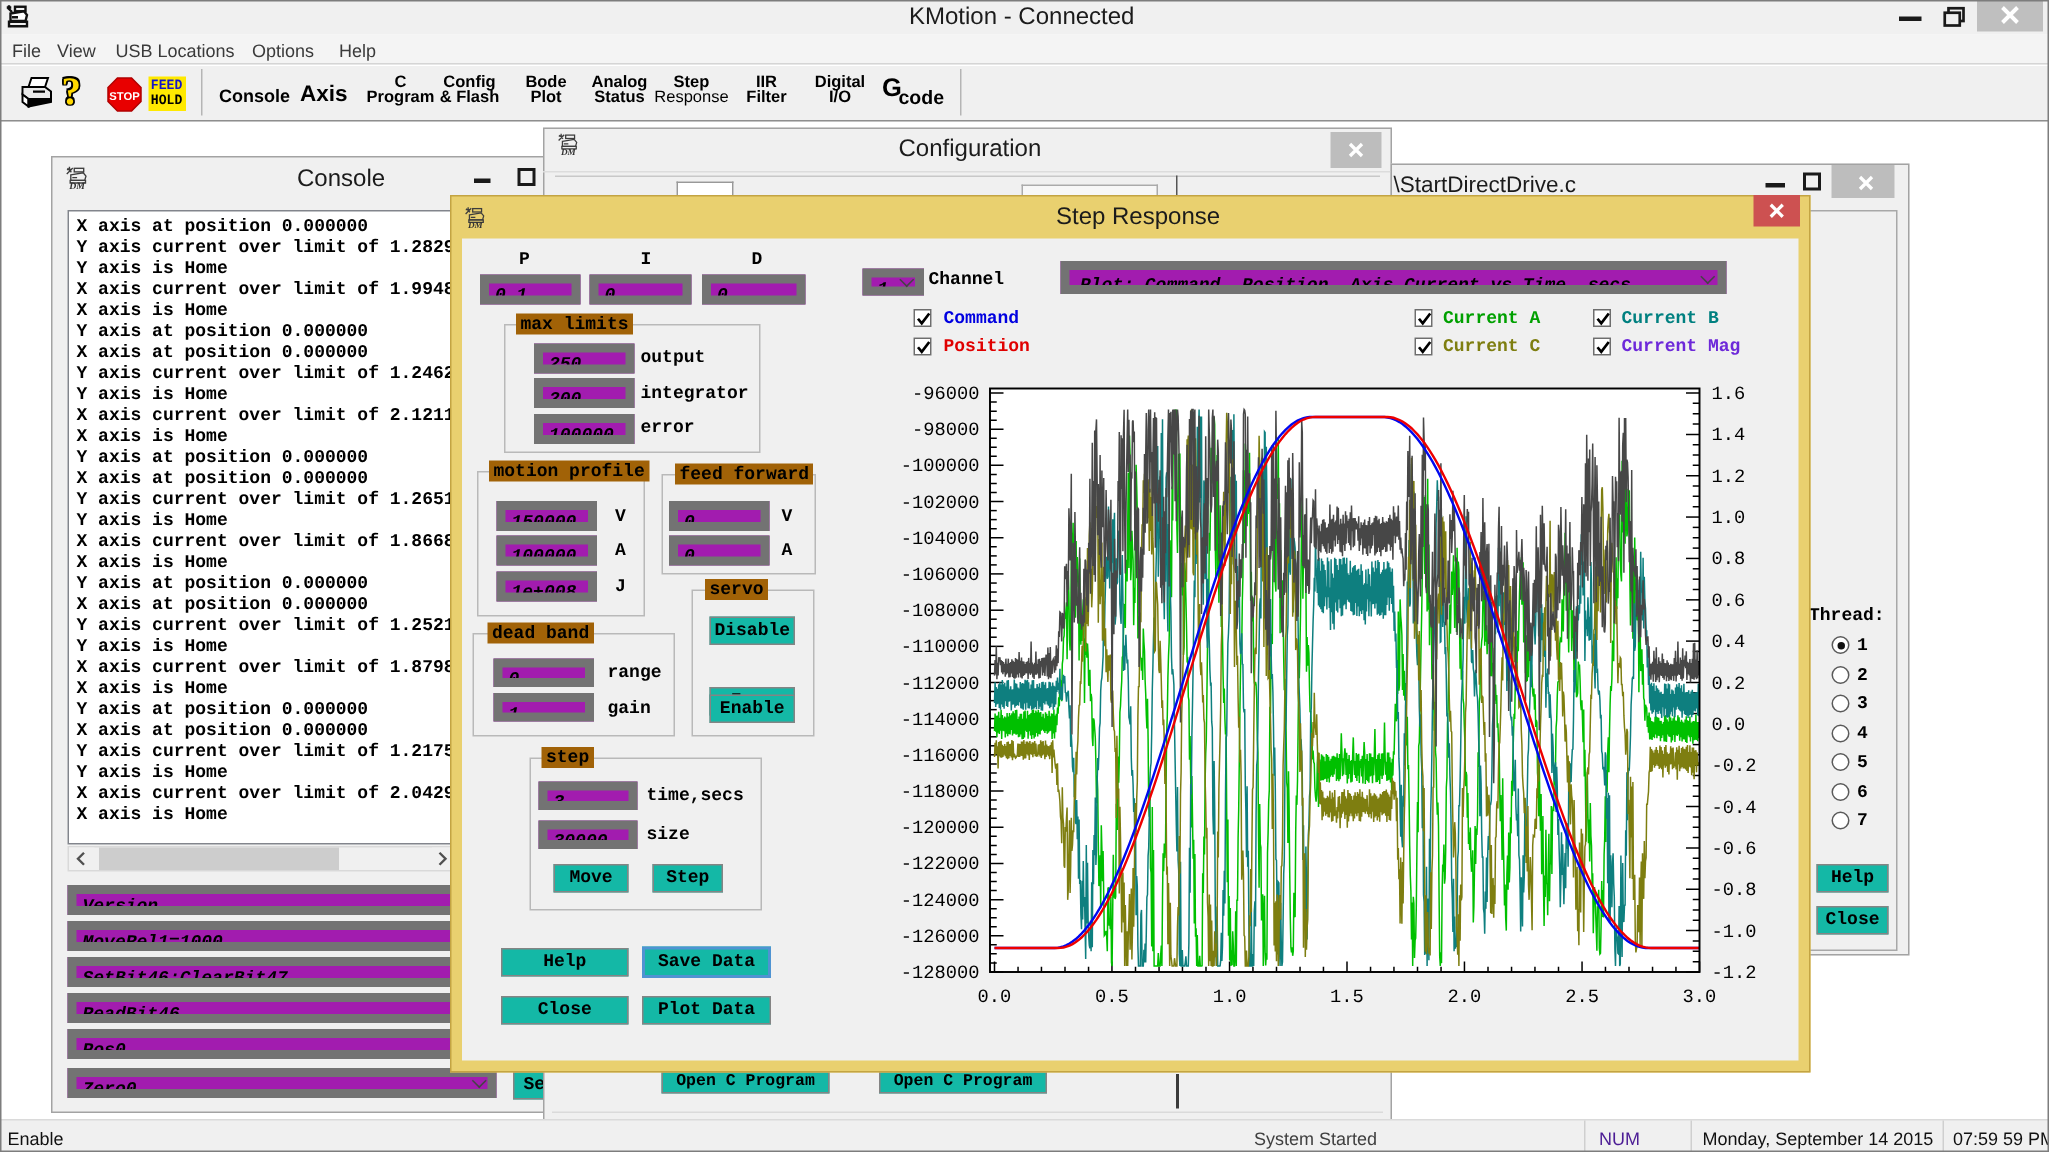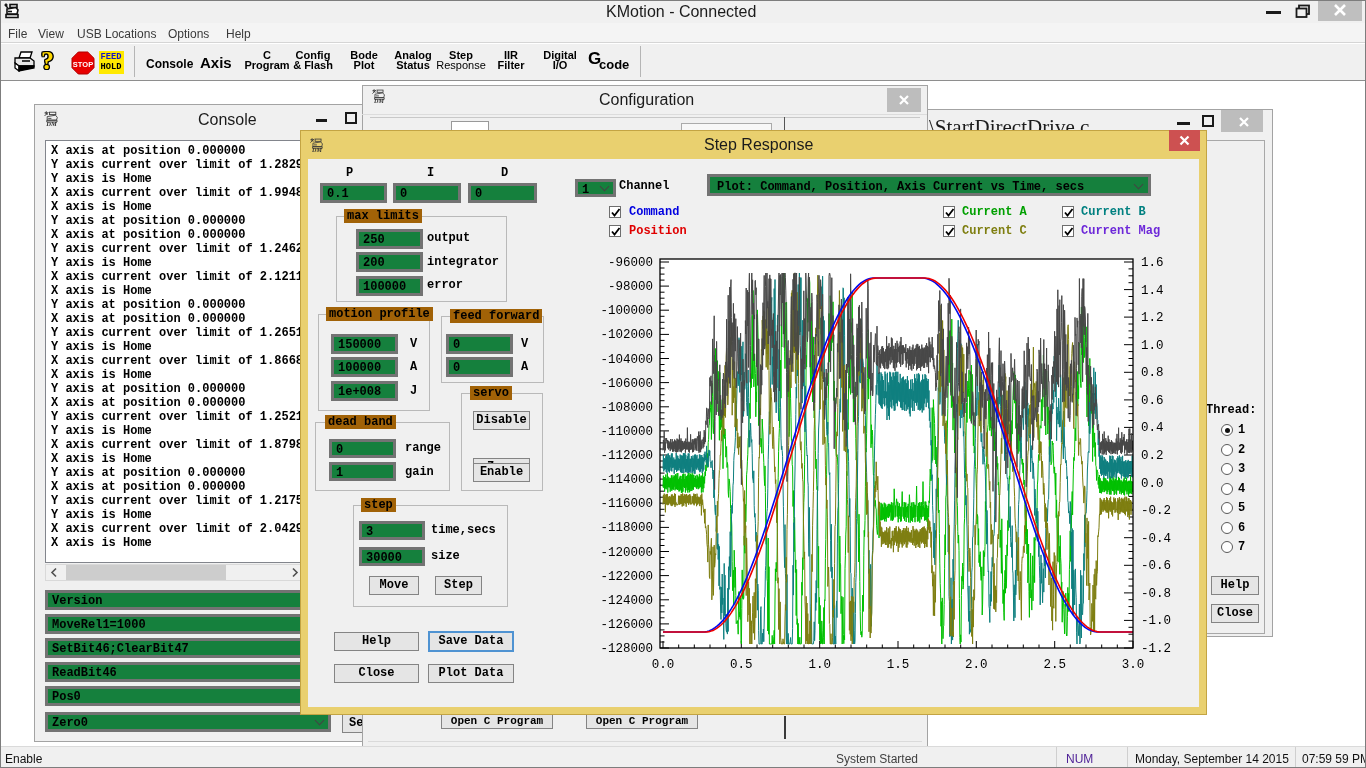"\StartDirectDrive.c" div.abs { font-family: Liberation Serif, serif -> none; font-size: 21px -> 15px }
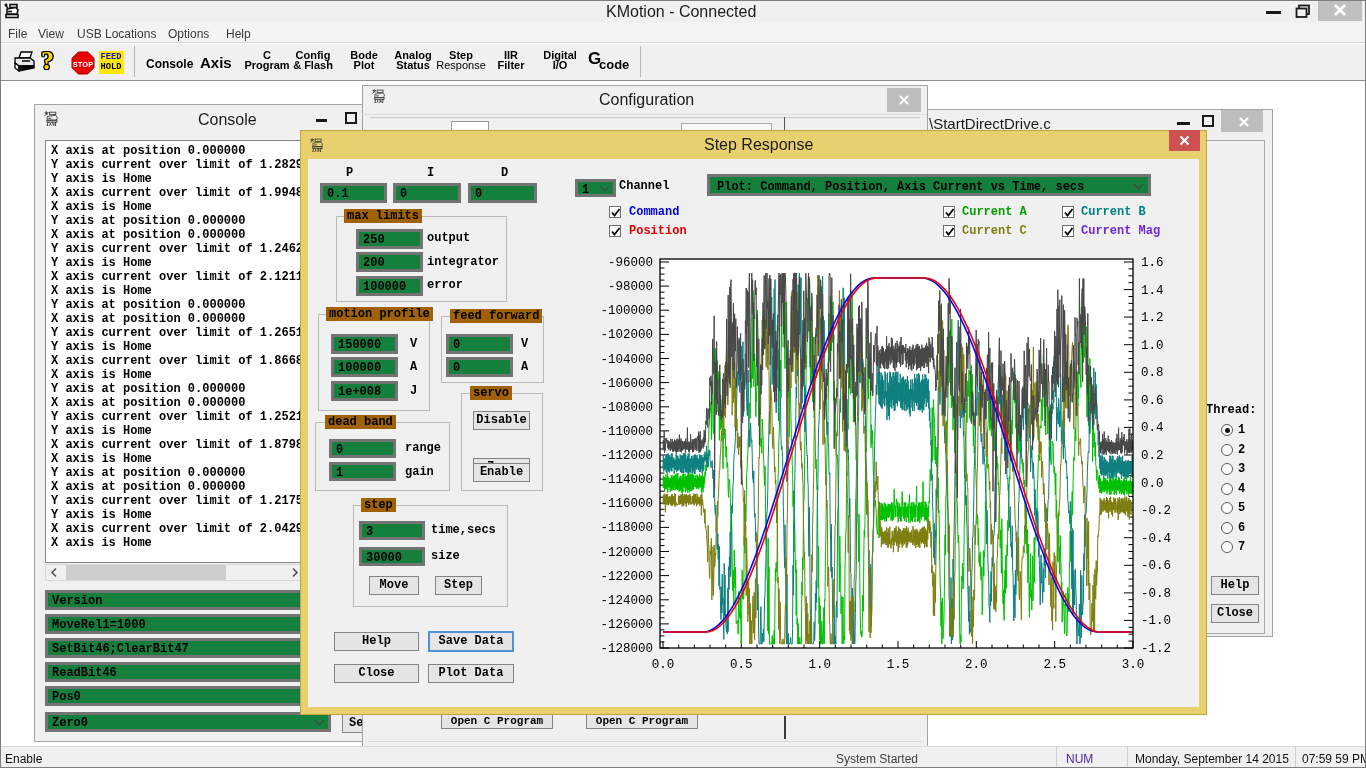"0.1" .ebox { background: #15803d -> #a21caf; border: 3px solid #737373 -> 6px solid #737373; font-style: none -> italic }
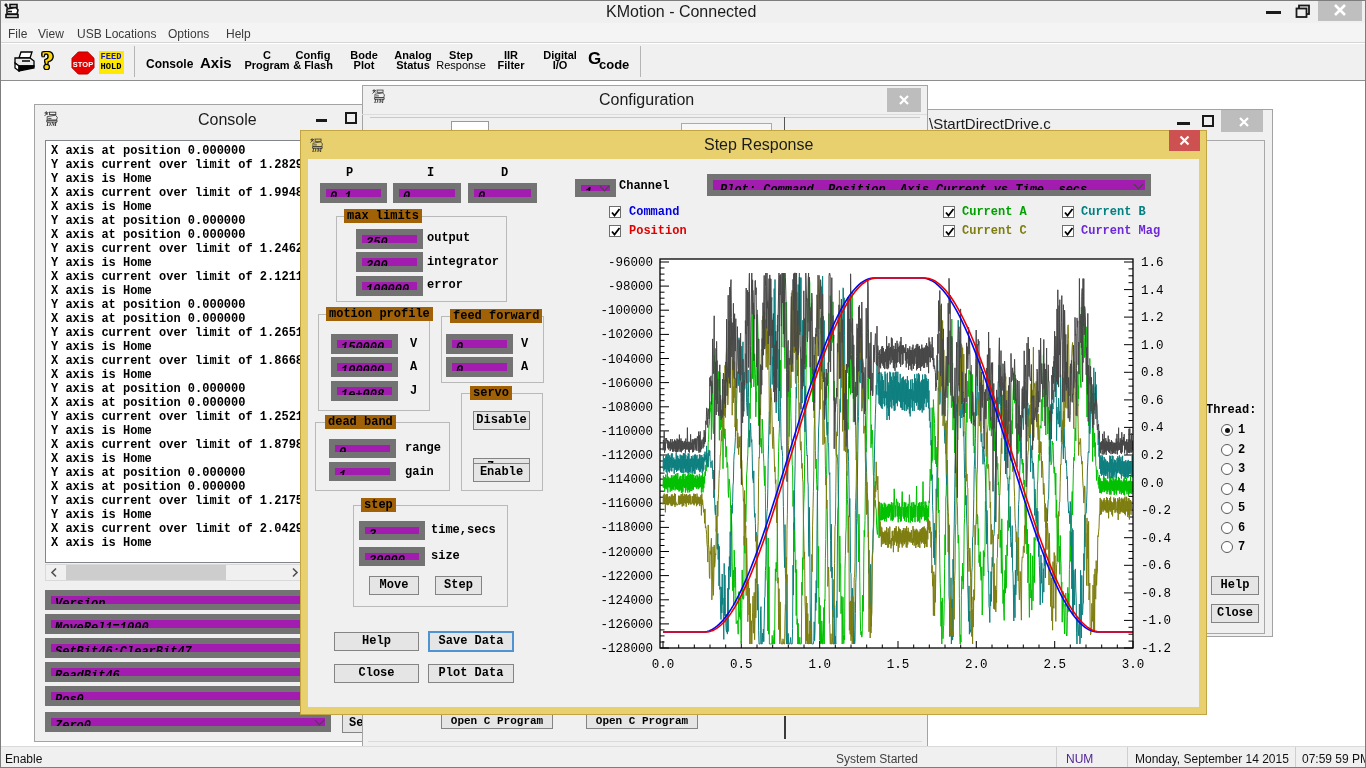"Disable" .btn { background: #e5e5e5 -> #14b8a6 }
